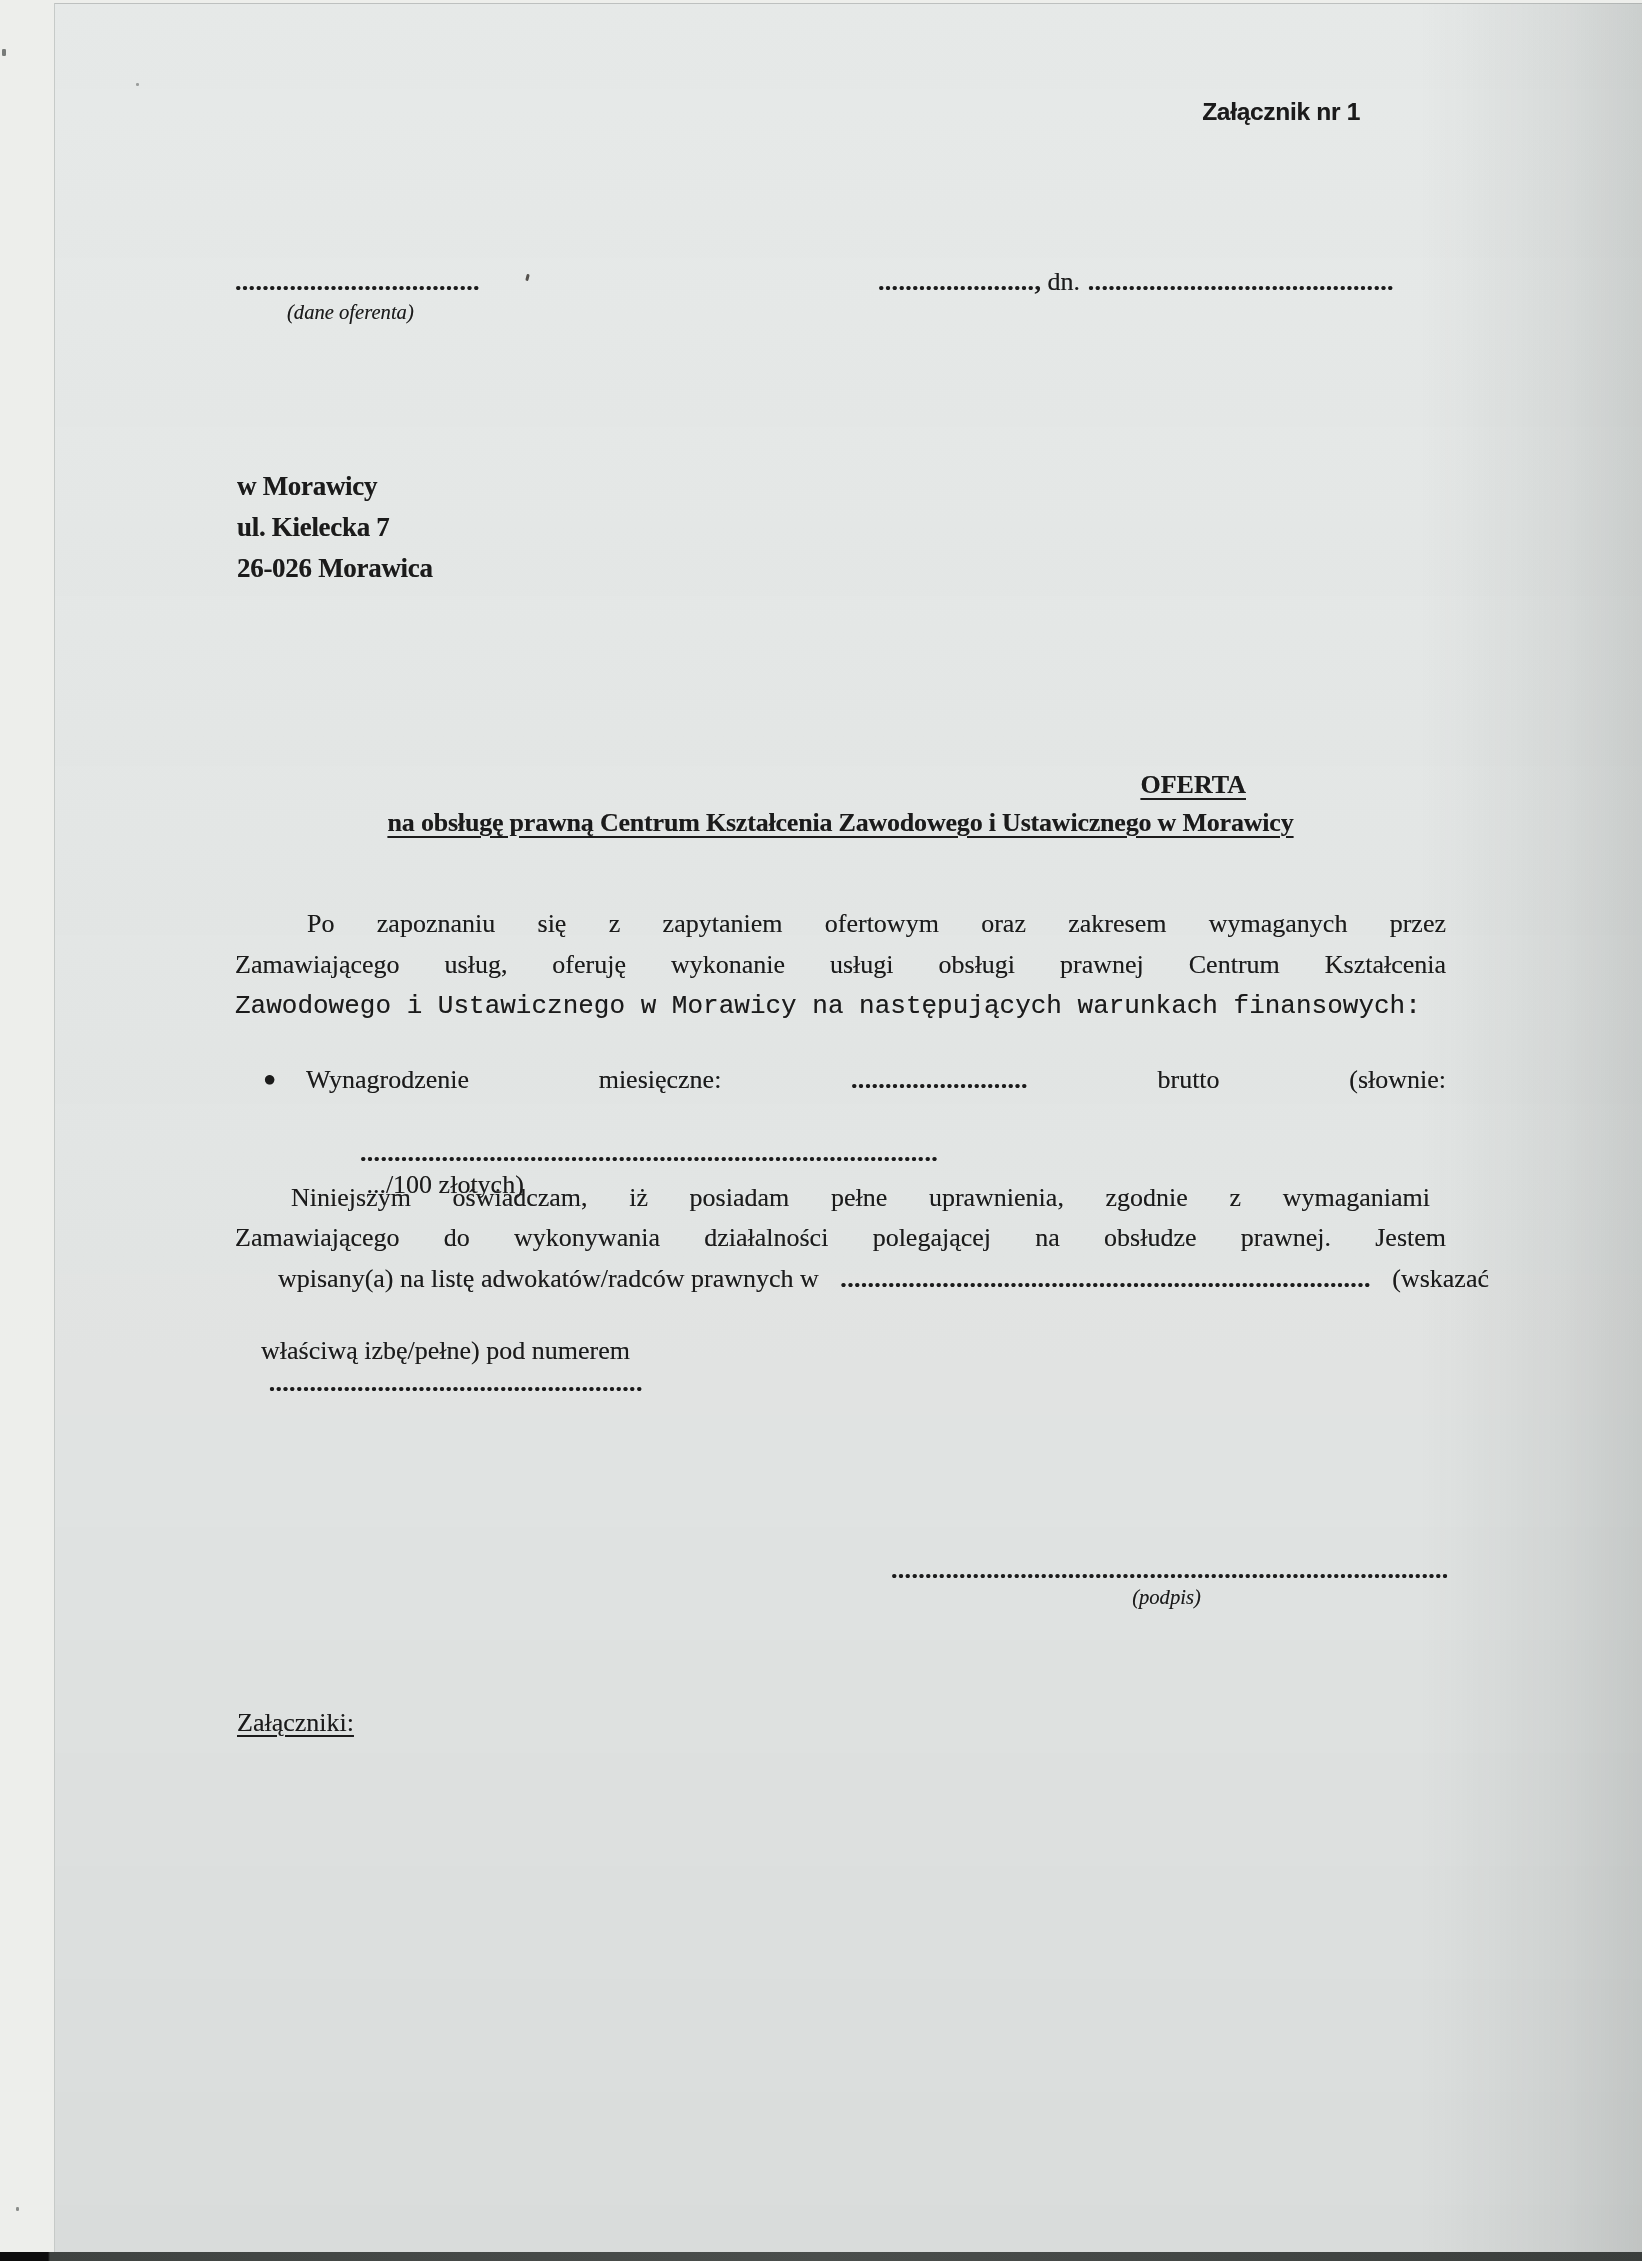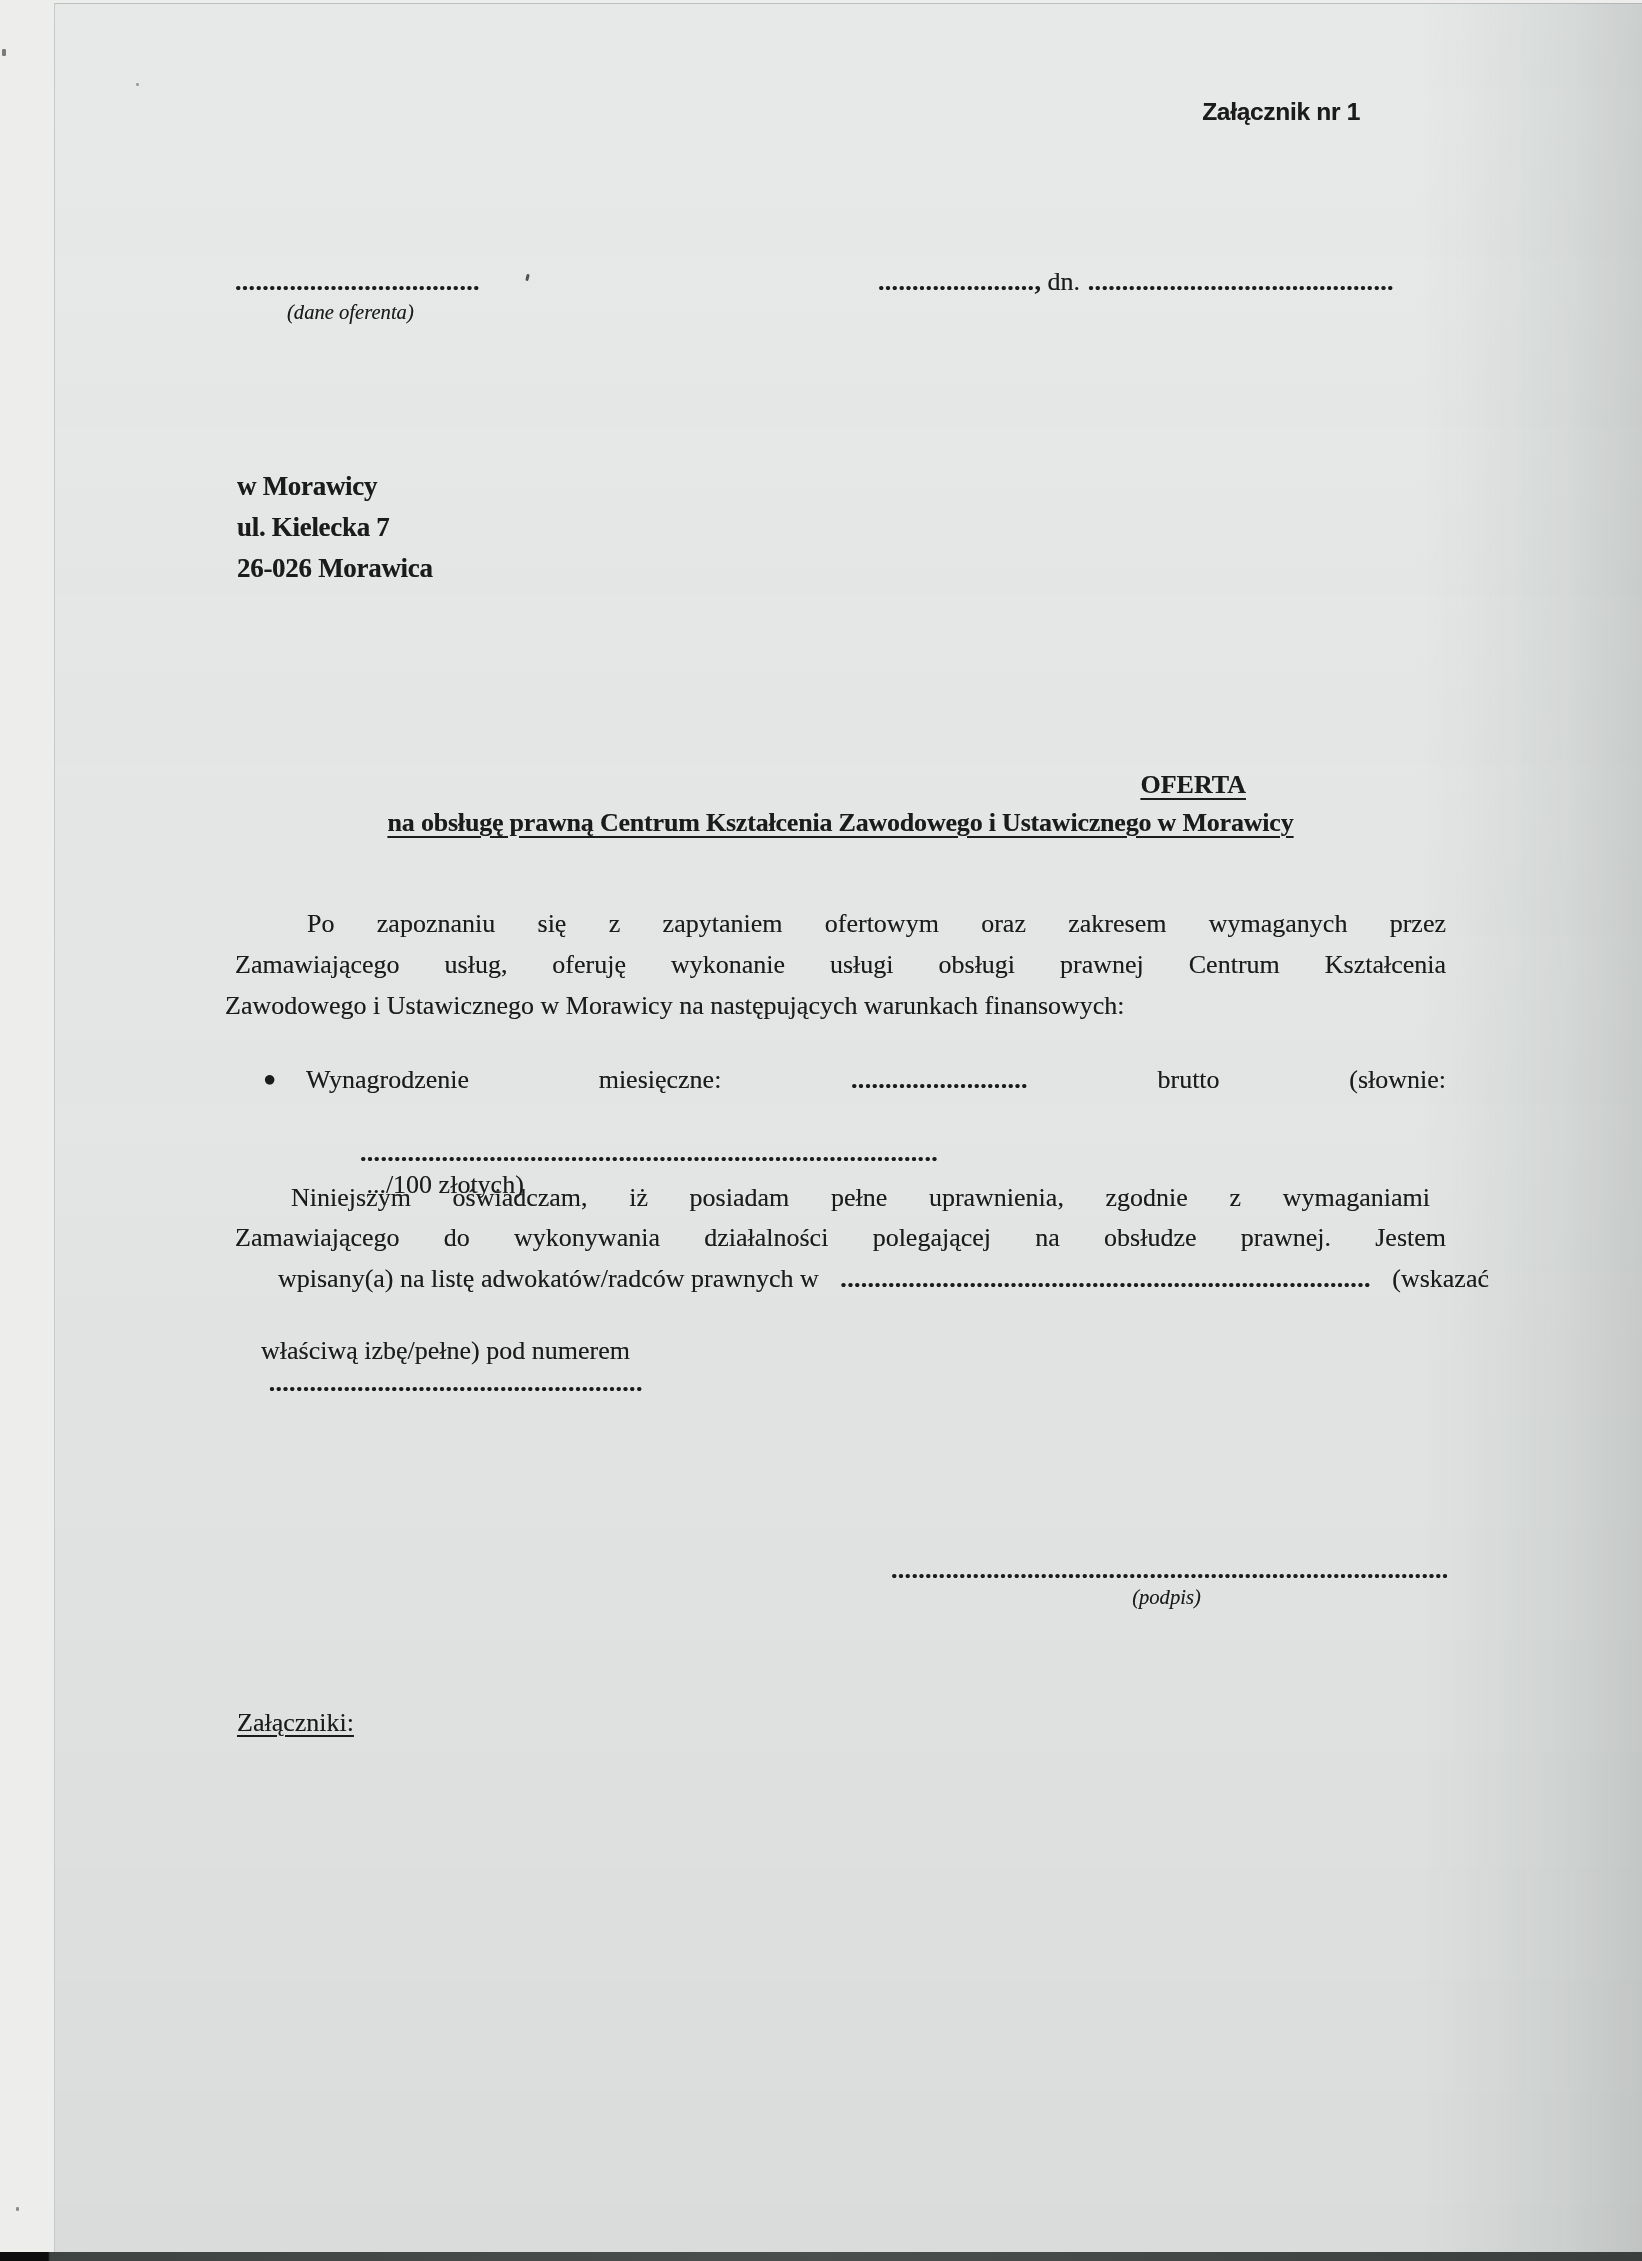"Zawodowego i Ustawicznego w Morawicy" .intro-l3 { font-family: none -> Liberation Mono, monospace; left: 225px -> 235px }
